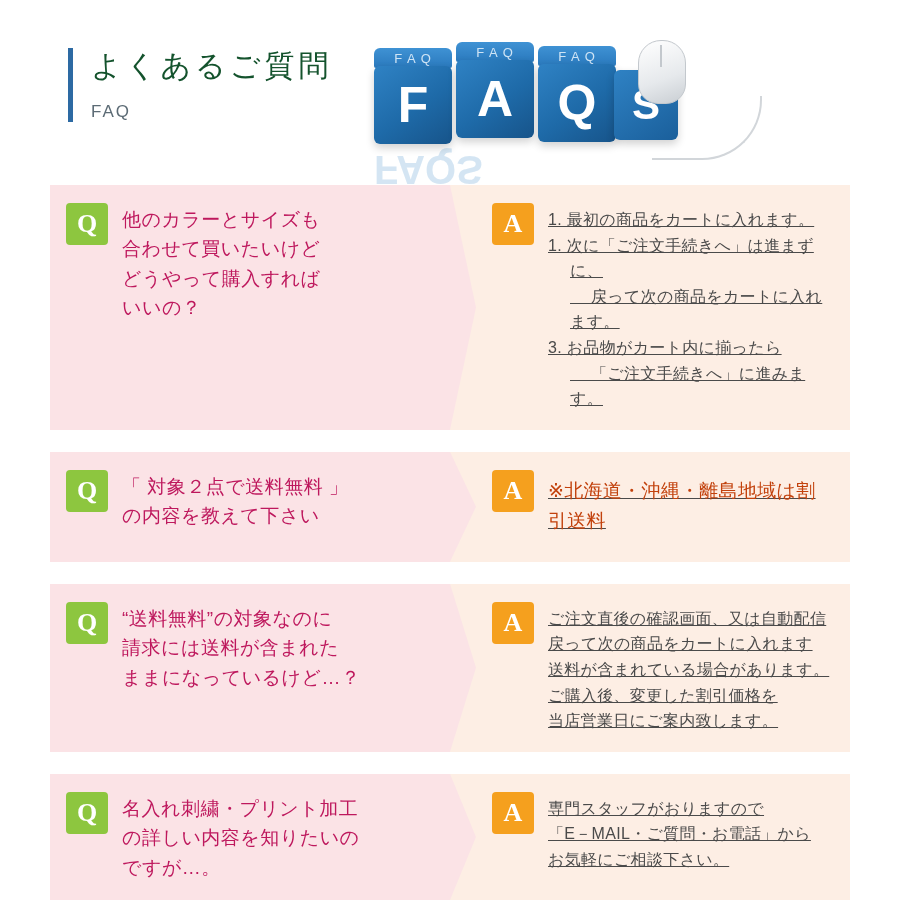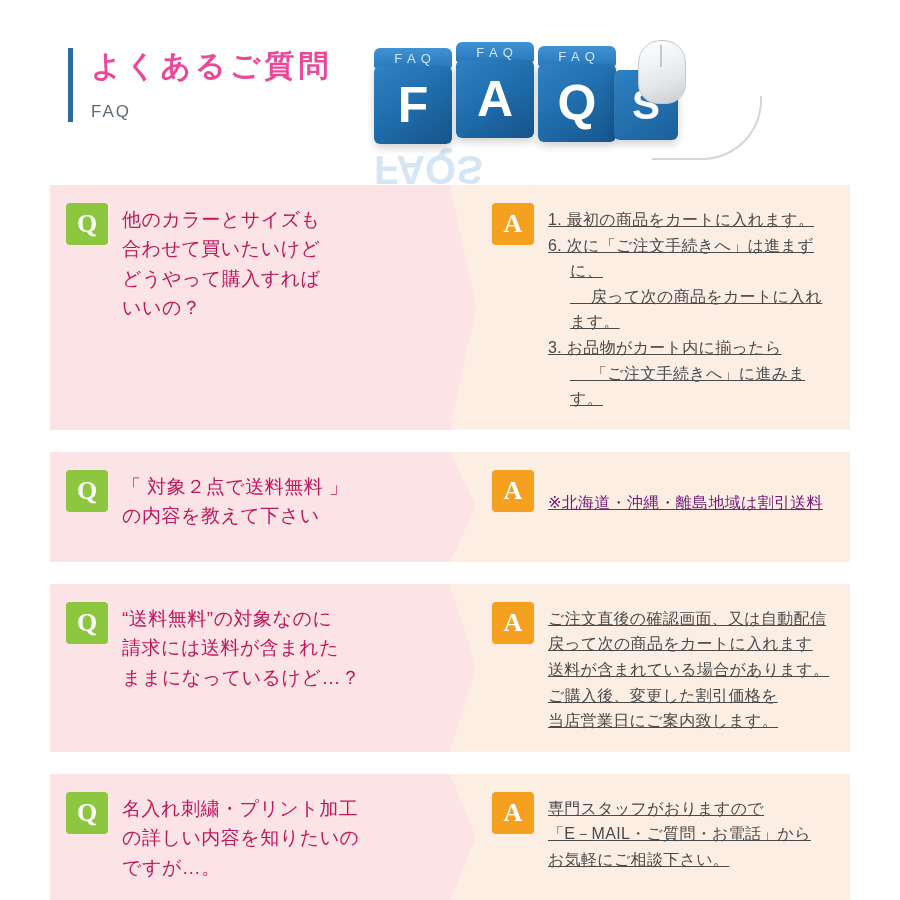"よくあるご質問" .title-jp { color: #ec4899 -> #14532d; font-weight: 700 -> 400 }
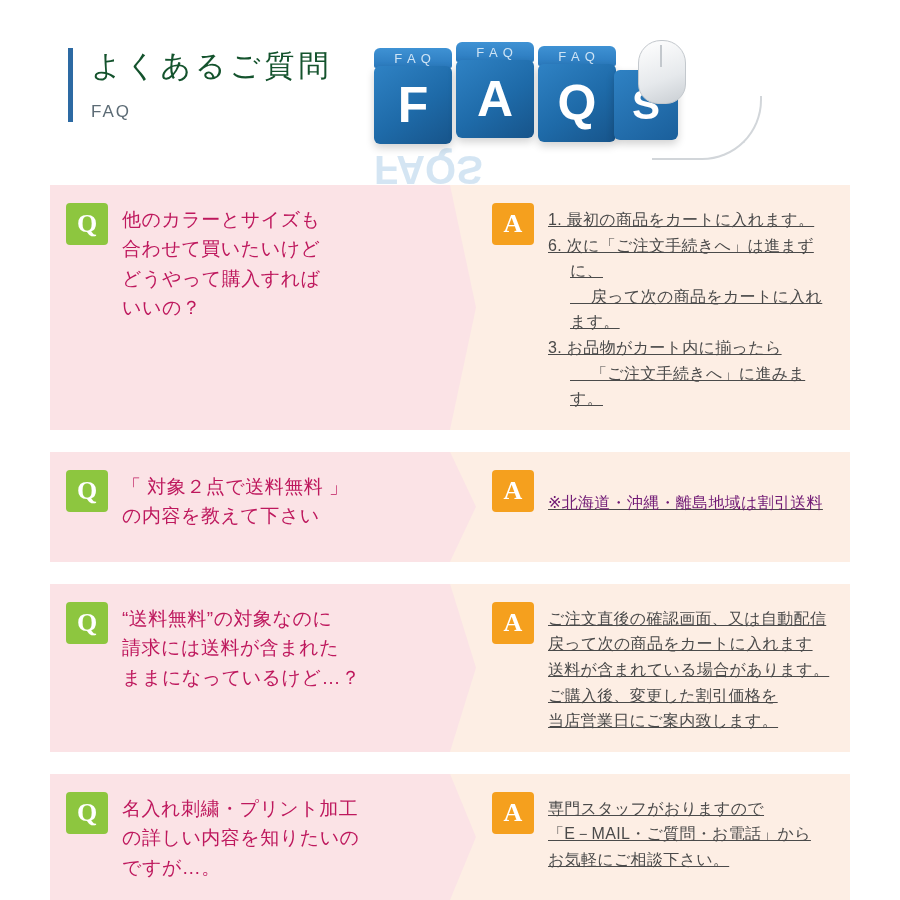"6. 次に「ご注文手続きへ」は進まずに、" li { text: 6 -> 1 }
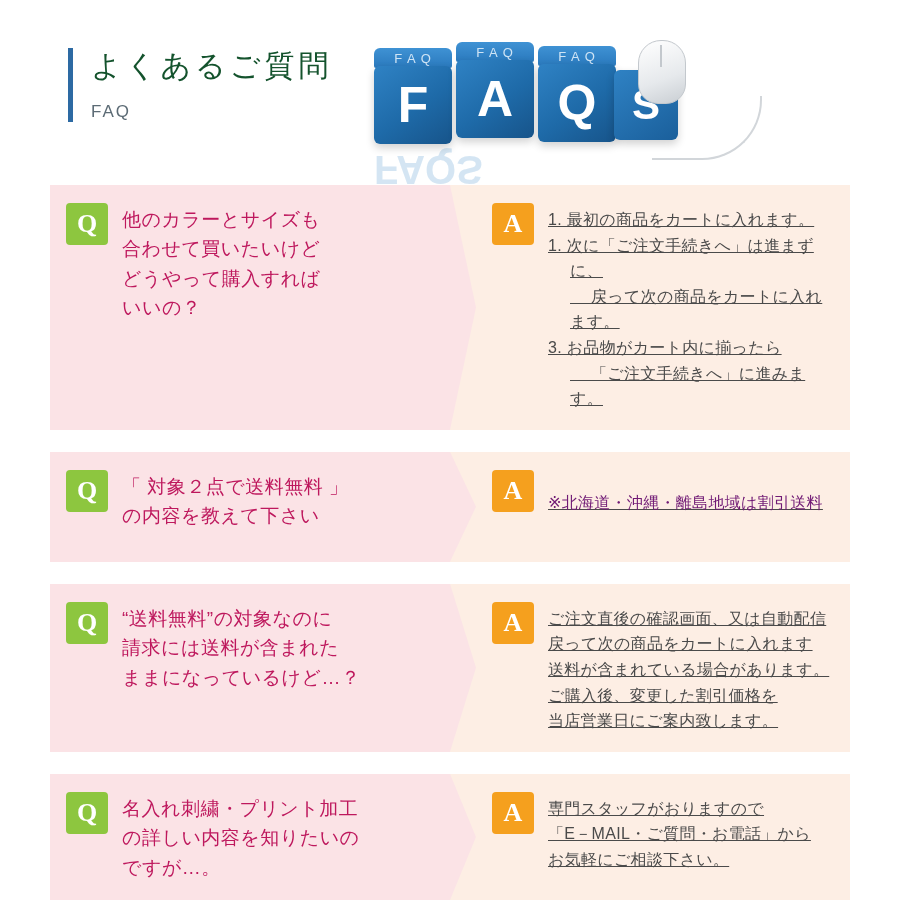"※北海道・沖縄・離島地域は割引送料" .a-text .small { color: #701a75 -> #c2410c; font-size: 16px -> 19px; margin-top: 16px -> 2px }
